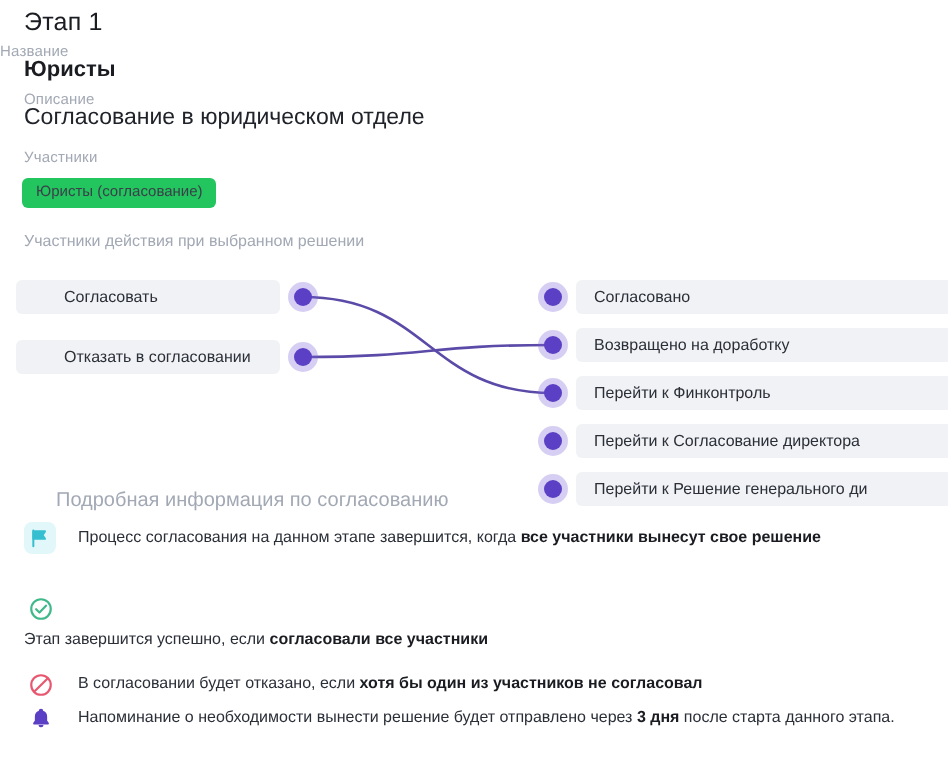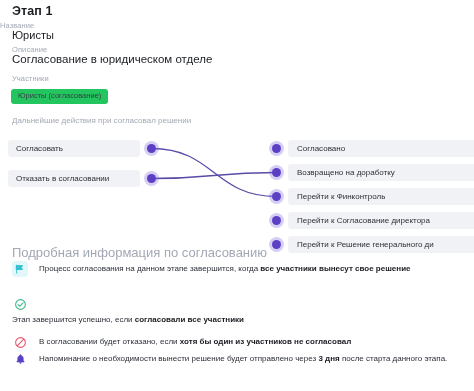"Этап 1" .stage-title { font-weight: bold -> normal }
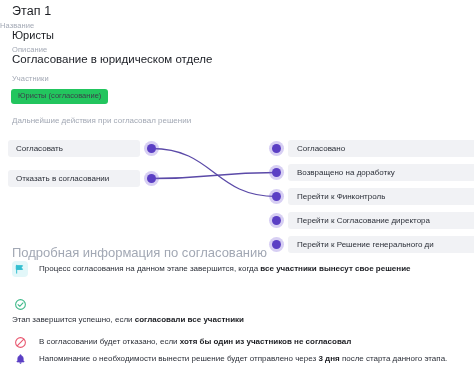"Юристы" .val-name { font-weight: normal -> bold }
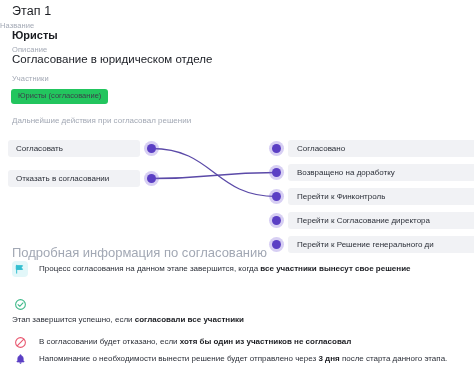"Дальнейшие действия при согласовал" div.lbl-next { text: Дальнейшие действия при согласовал -> Участники действия при выбранном }
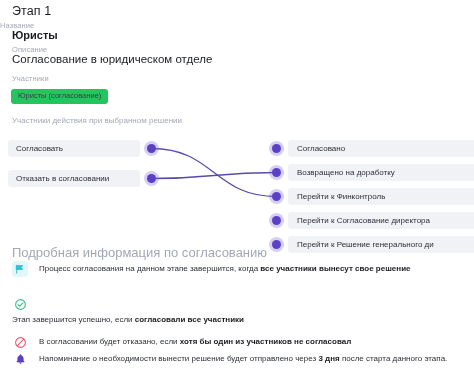"Согласовать" .left-col .opt-row { padding-left: 8px -> 24px }
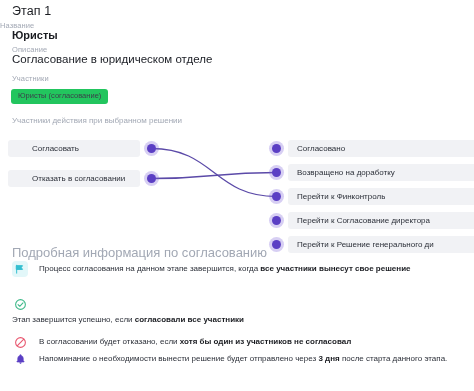"Подробная информация по согласованию" .lbl-info { font-size: 13px -> 10px; left: 12px -> 28px }
